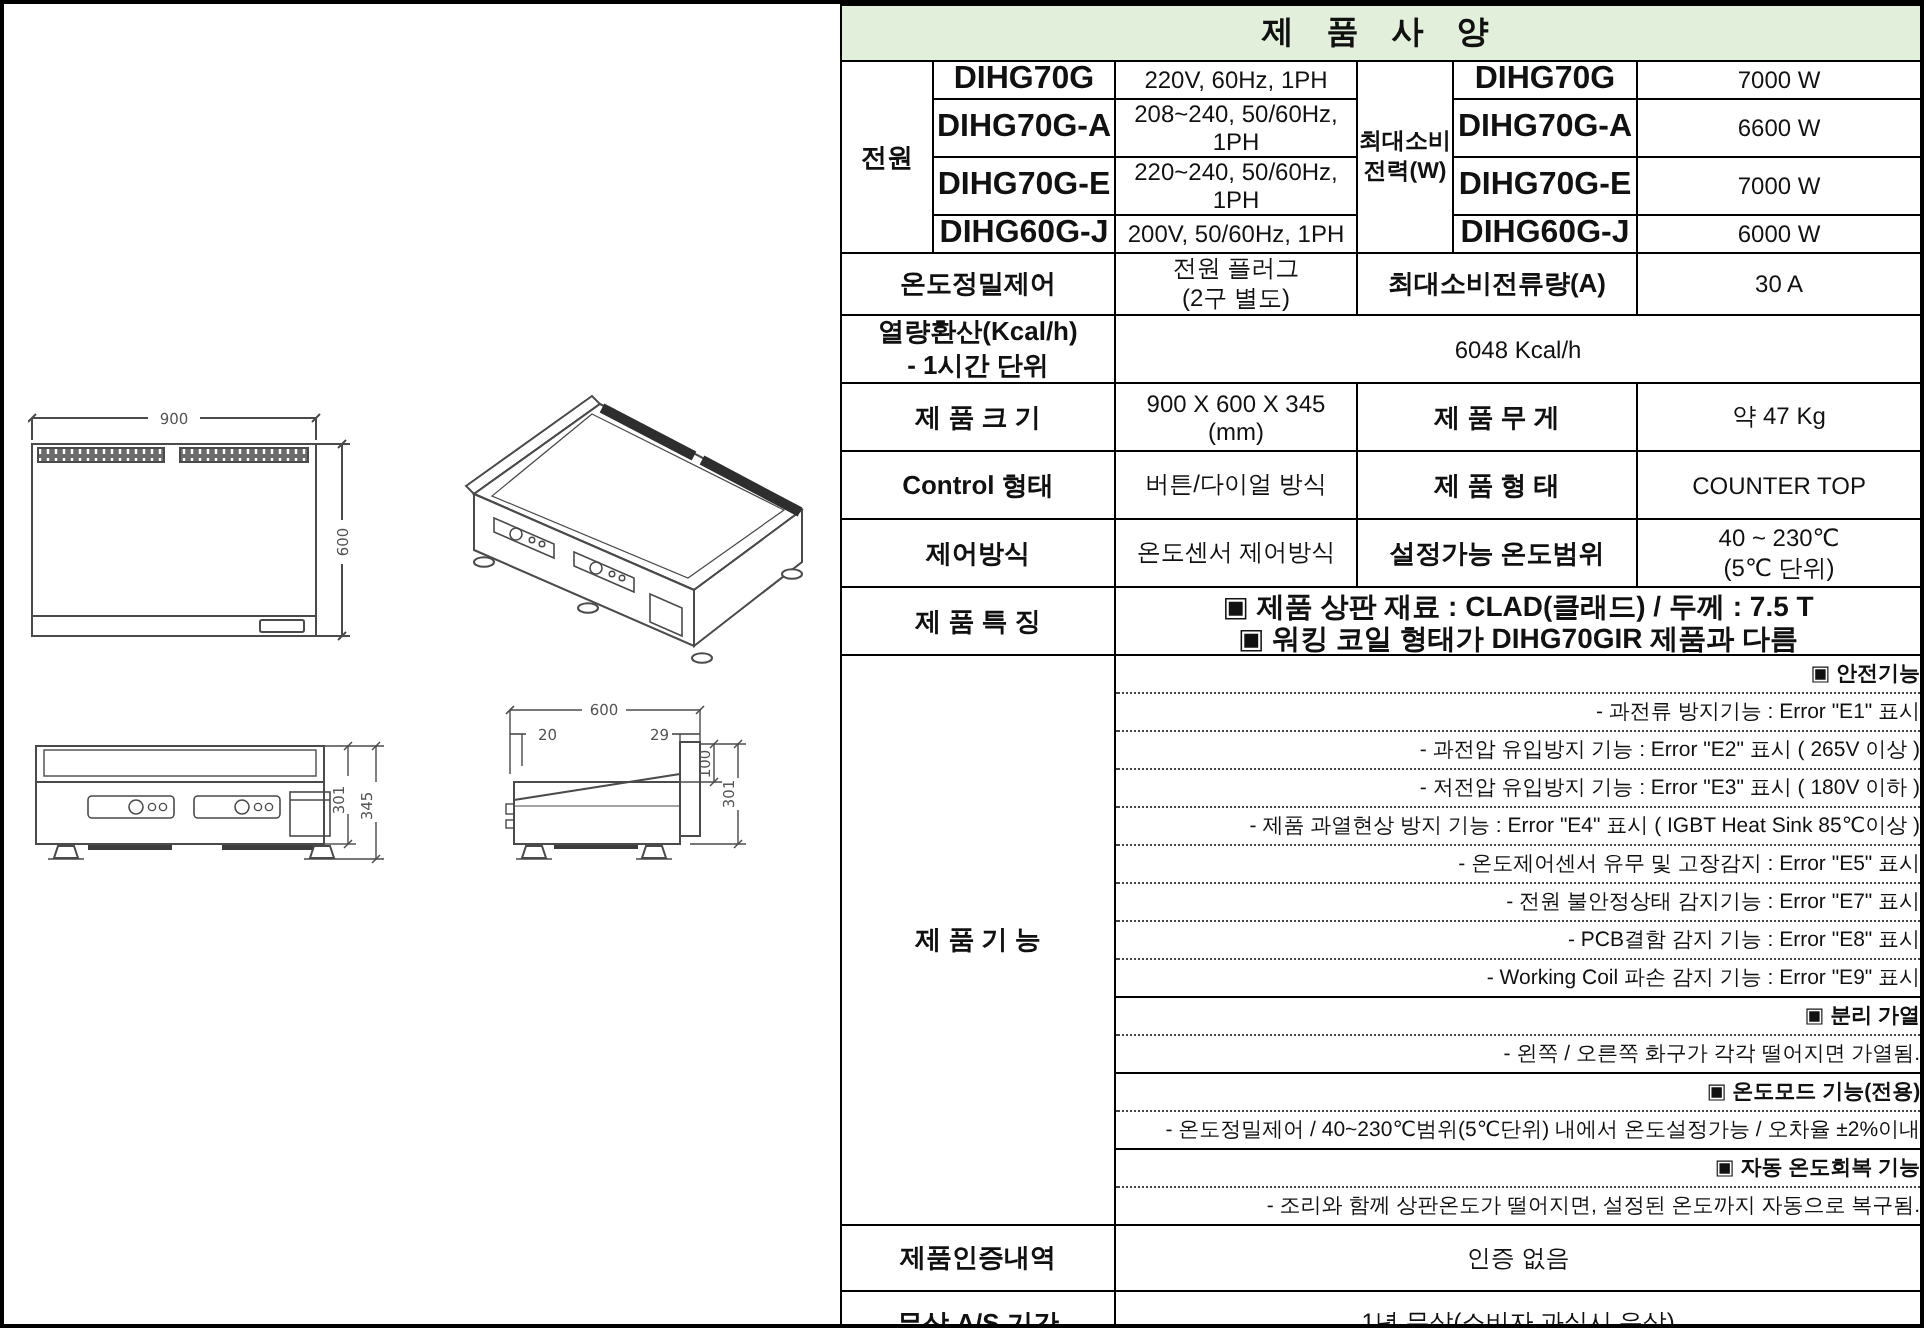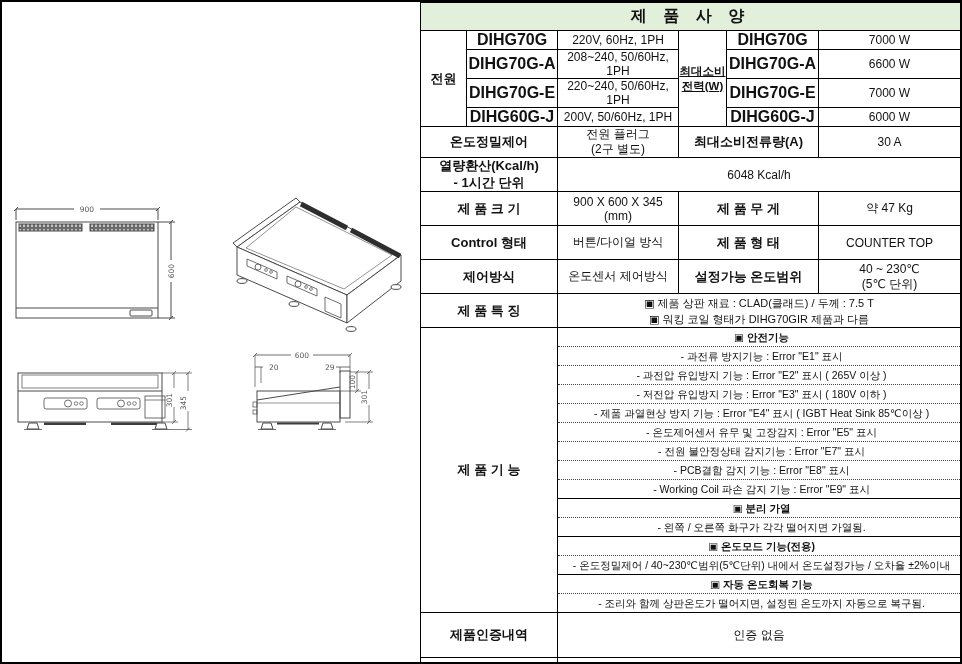"최대소비" td.lbl2 { text-decoration: underline -> none }
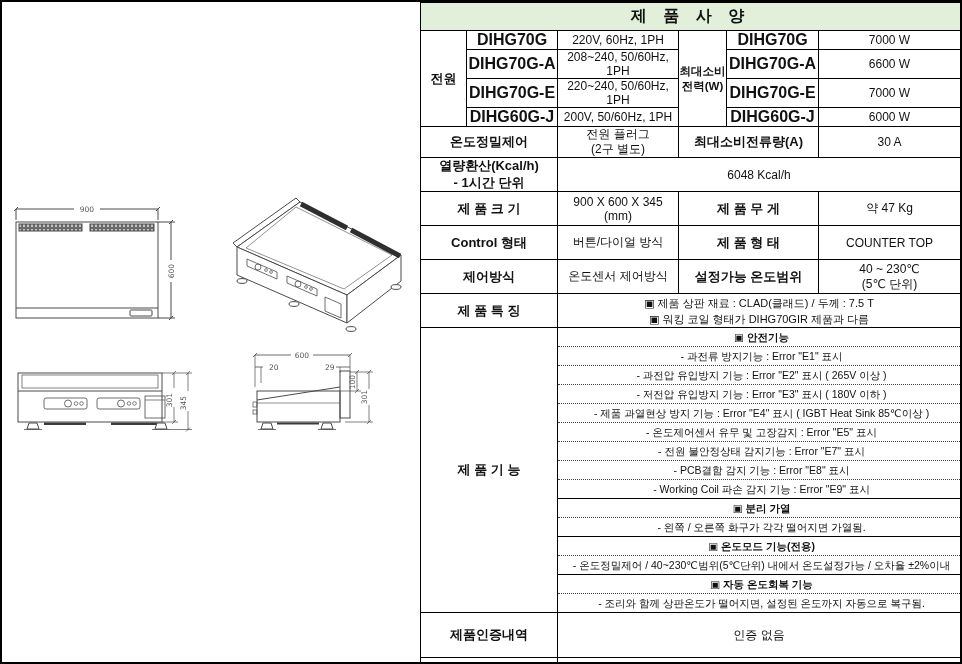"▣ 제품 상판 재료 :" .featline { font-size: 11px -> 14px; font-weight: normal -> bold }
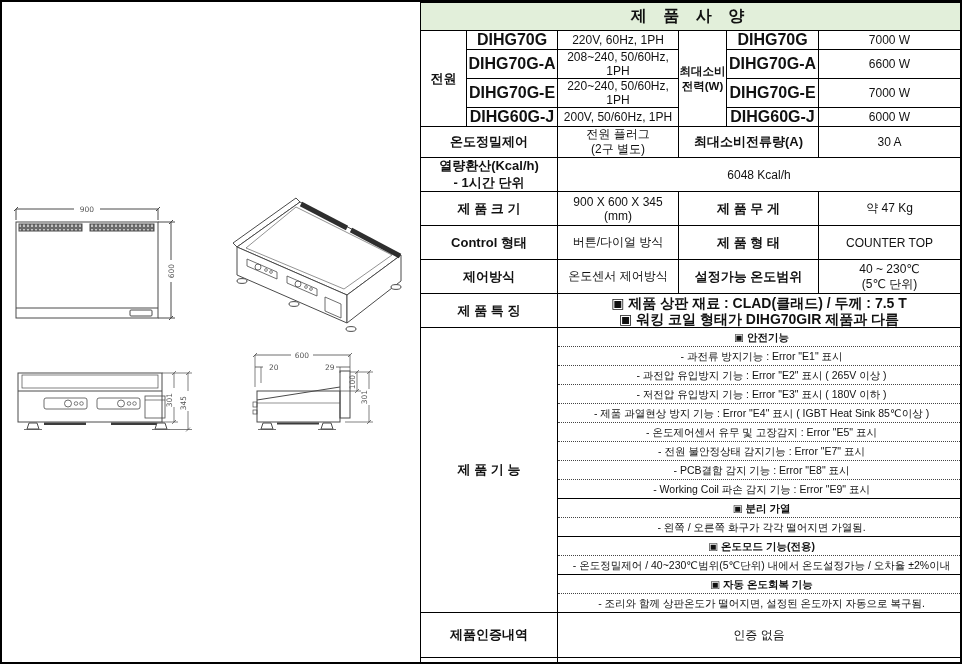"▣ 안전기능" .fr { text-align: center -> right }
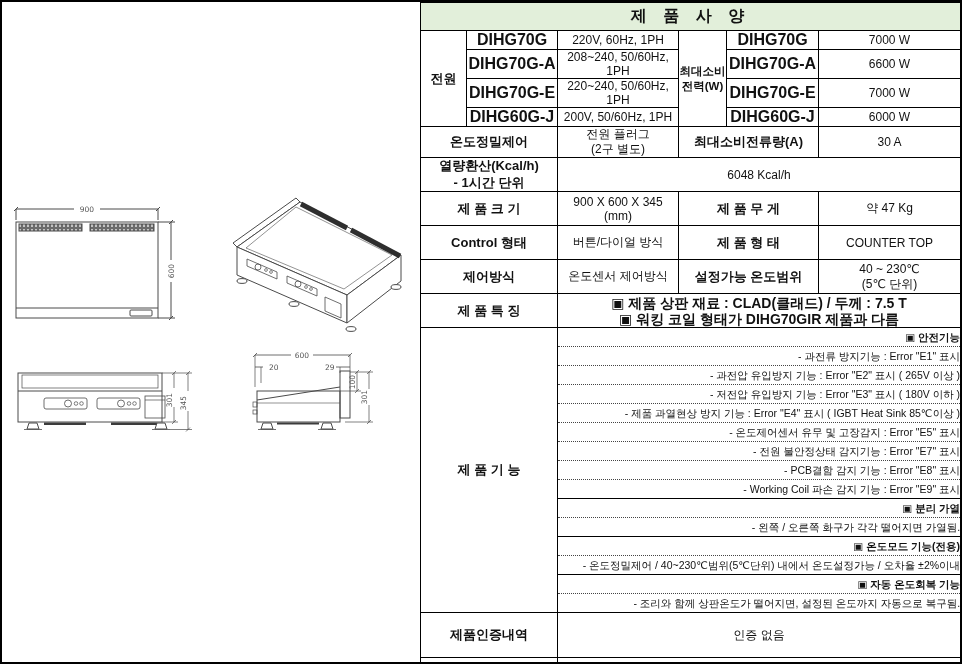"제품인증내역" tr.cert { height: 45px -> 33px }
